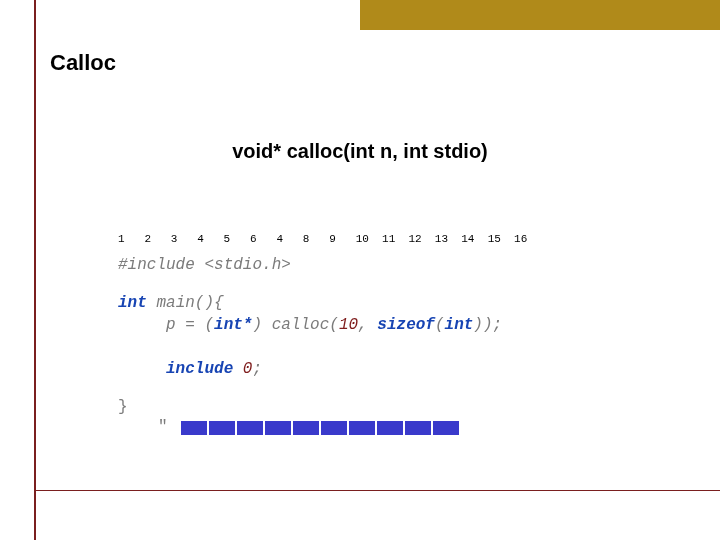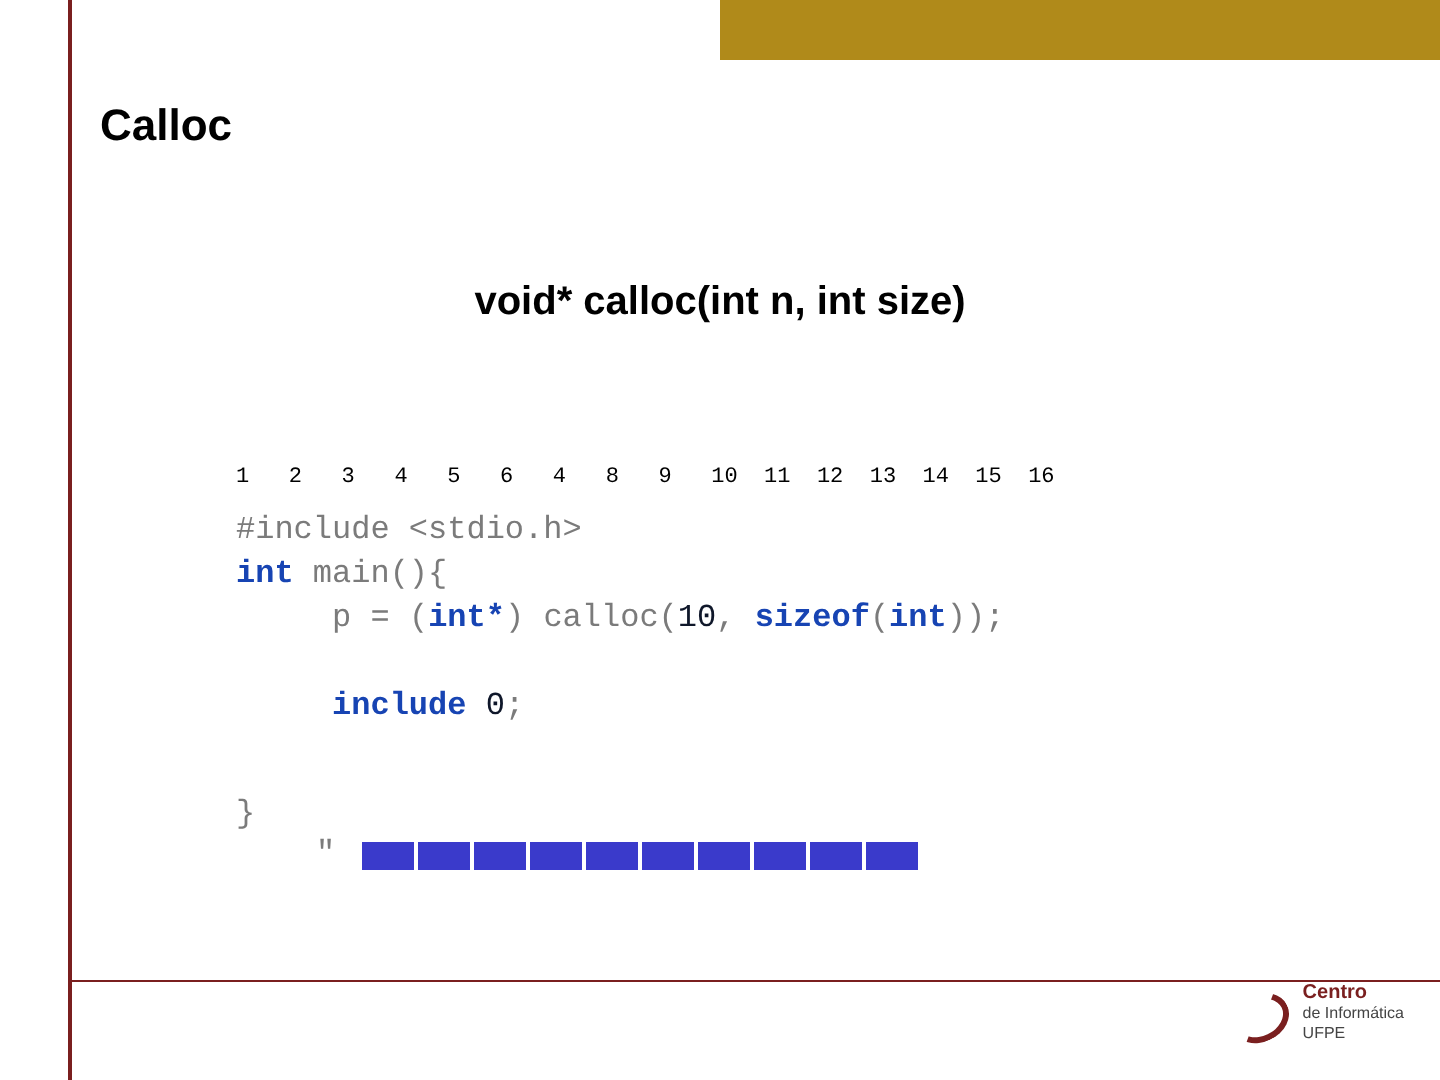"void* calloc(int n, int size)" div.subtitle { text: size -> stdio }
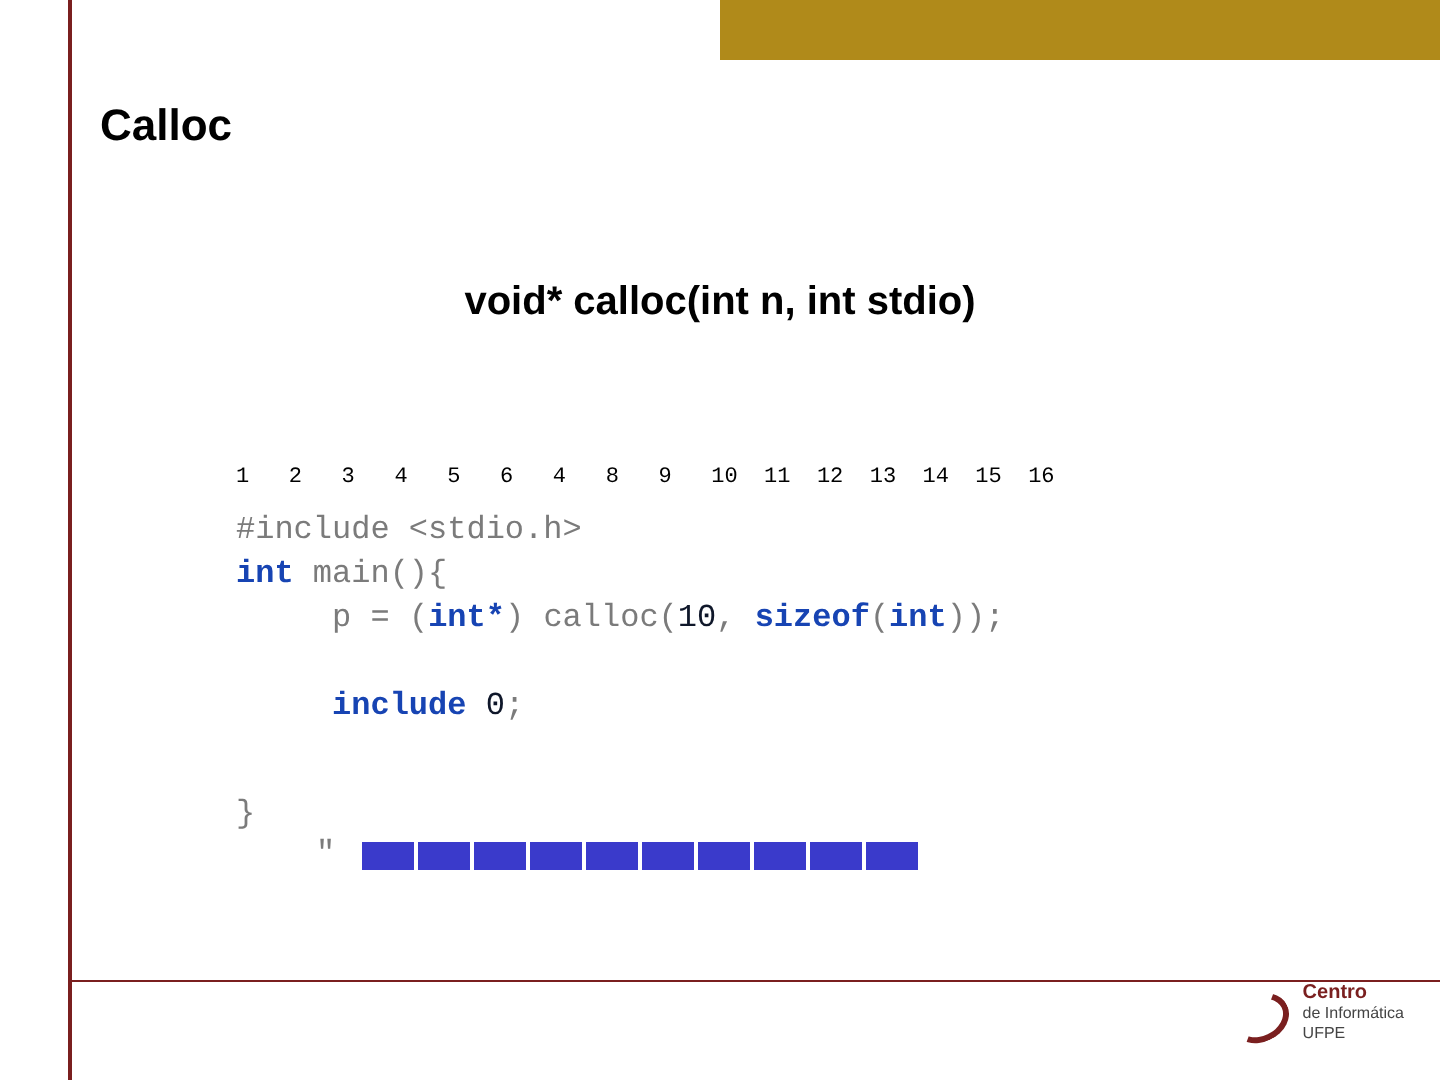"#include <stdio.h>" .code-line { font-style: none -> italic }
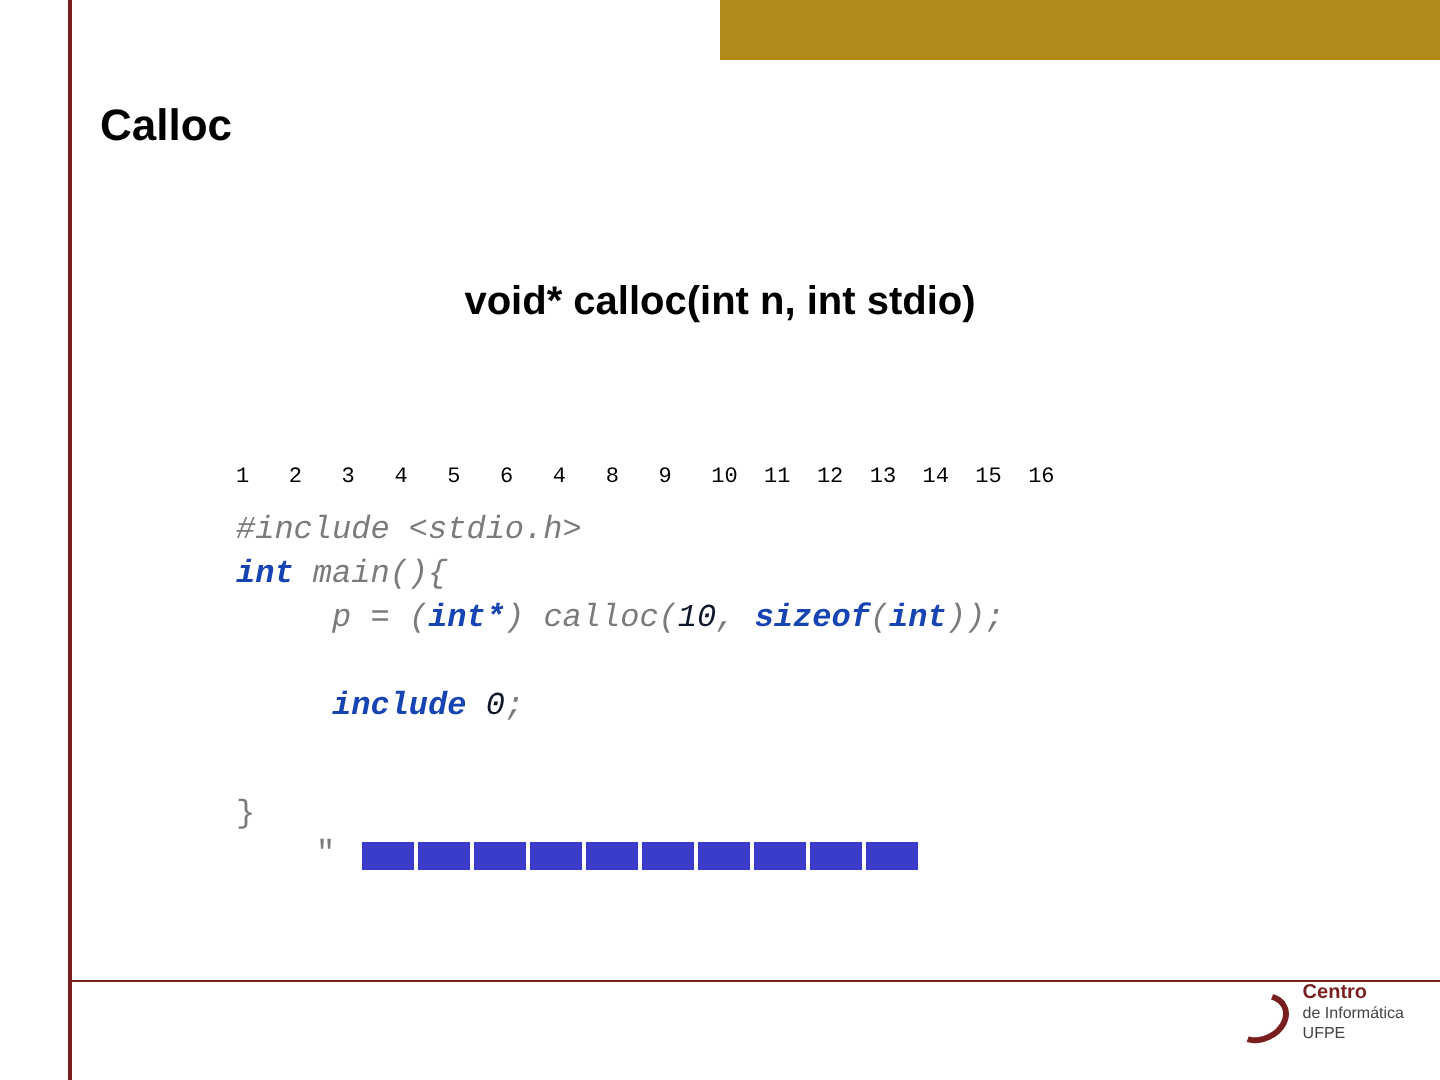"int main(){" .code-block { margin-top: 0 -> 16px }
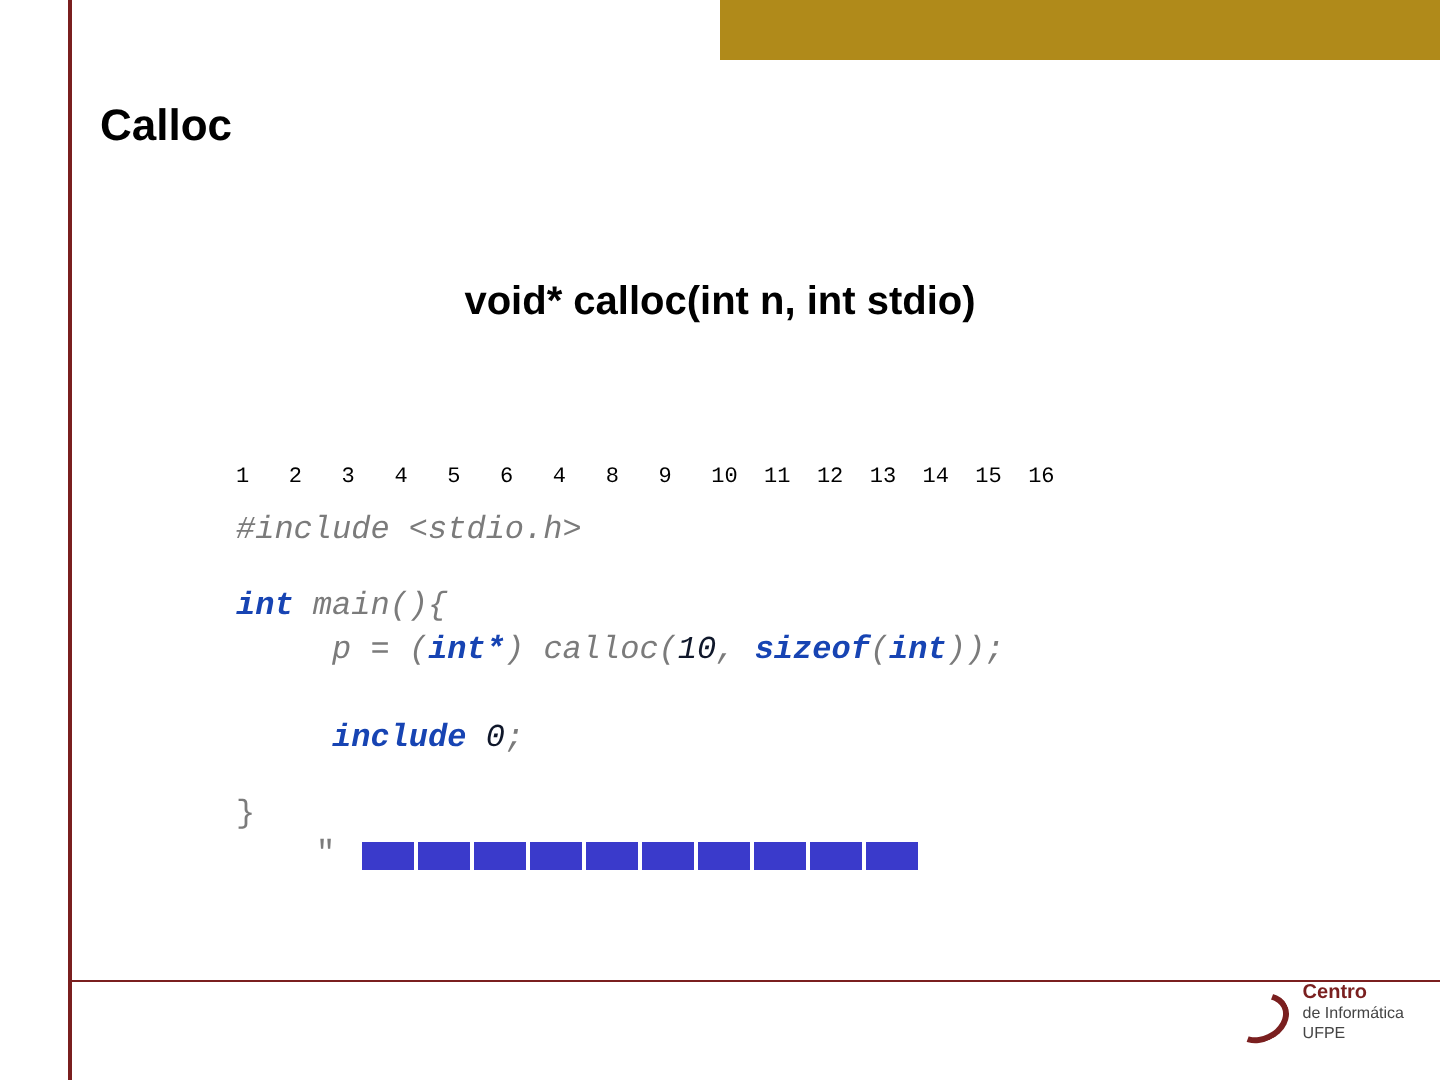"10" .num { color: #0f172a -> #7f1d1d }
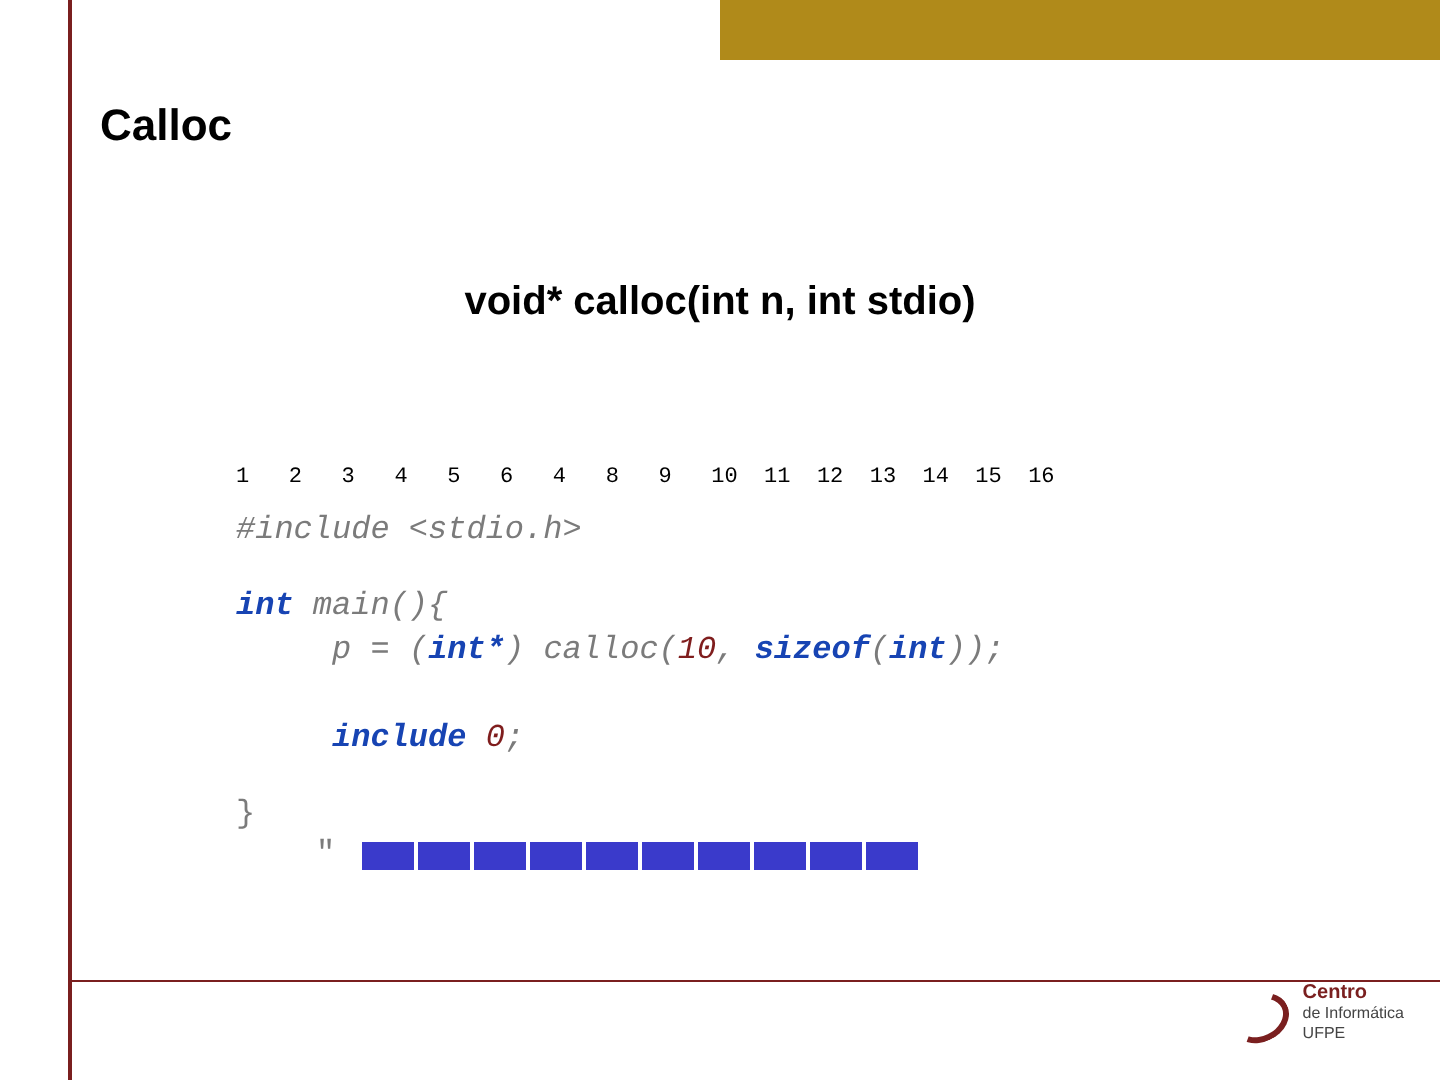"Centro" div.logo { html: <div> <div></div> <div> <span>Centro</span> <small>de Informática</small> <small>UFPE</small> </div> </div> -> none }
